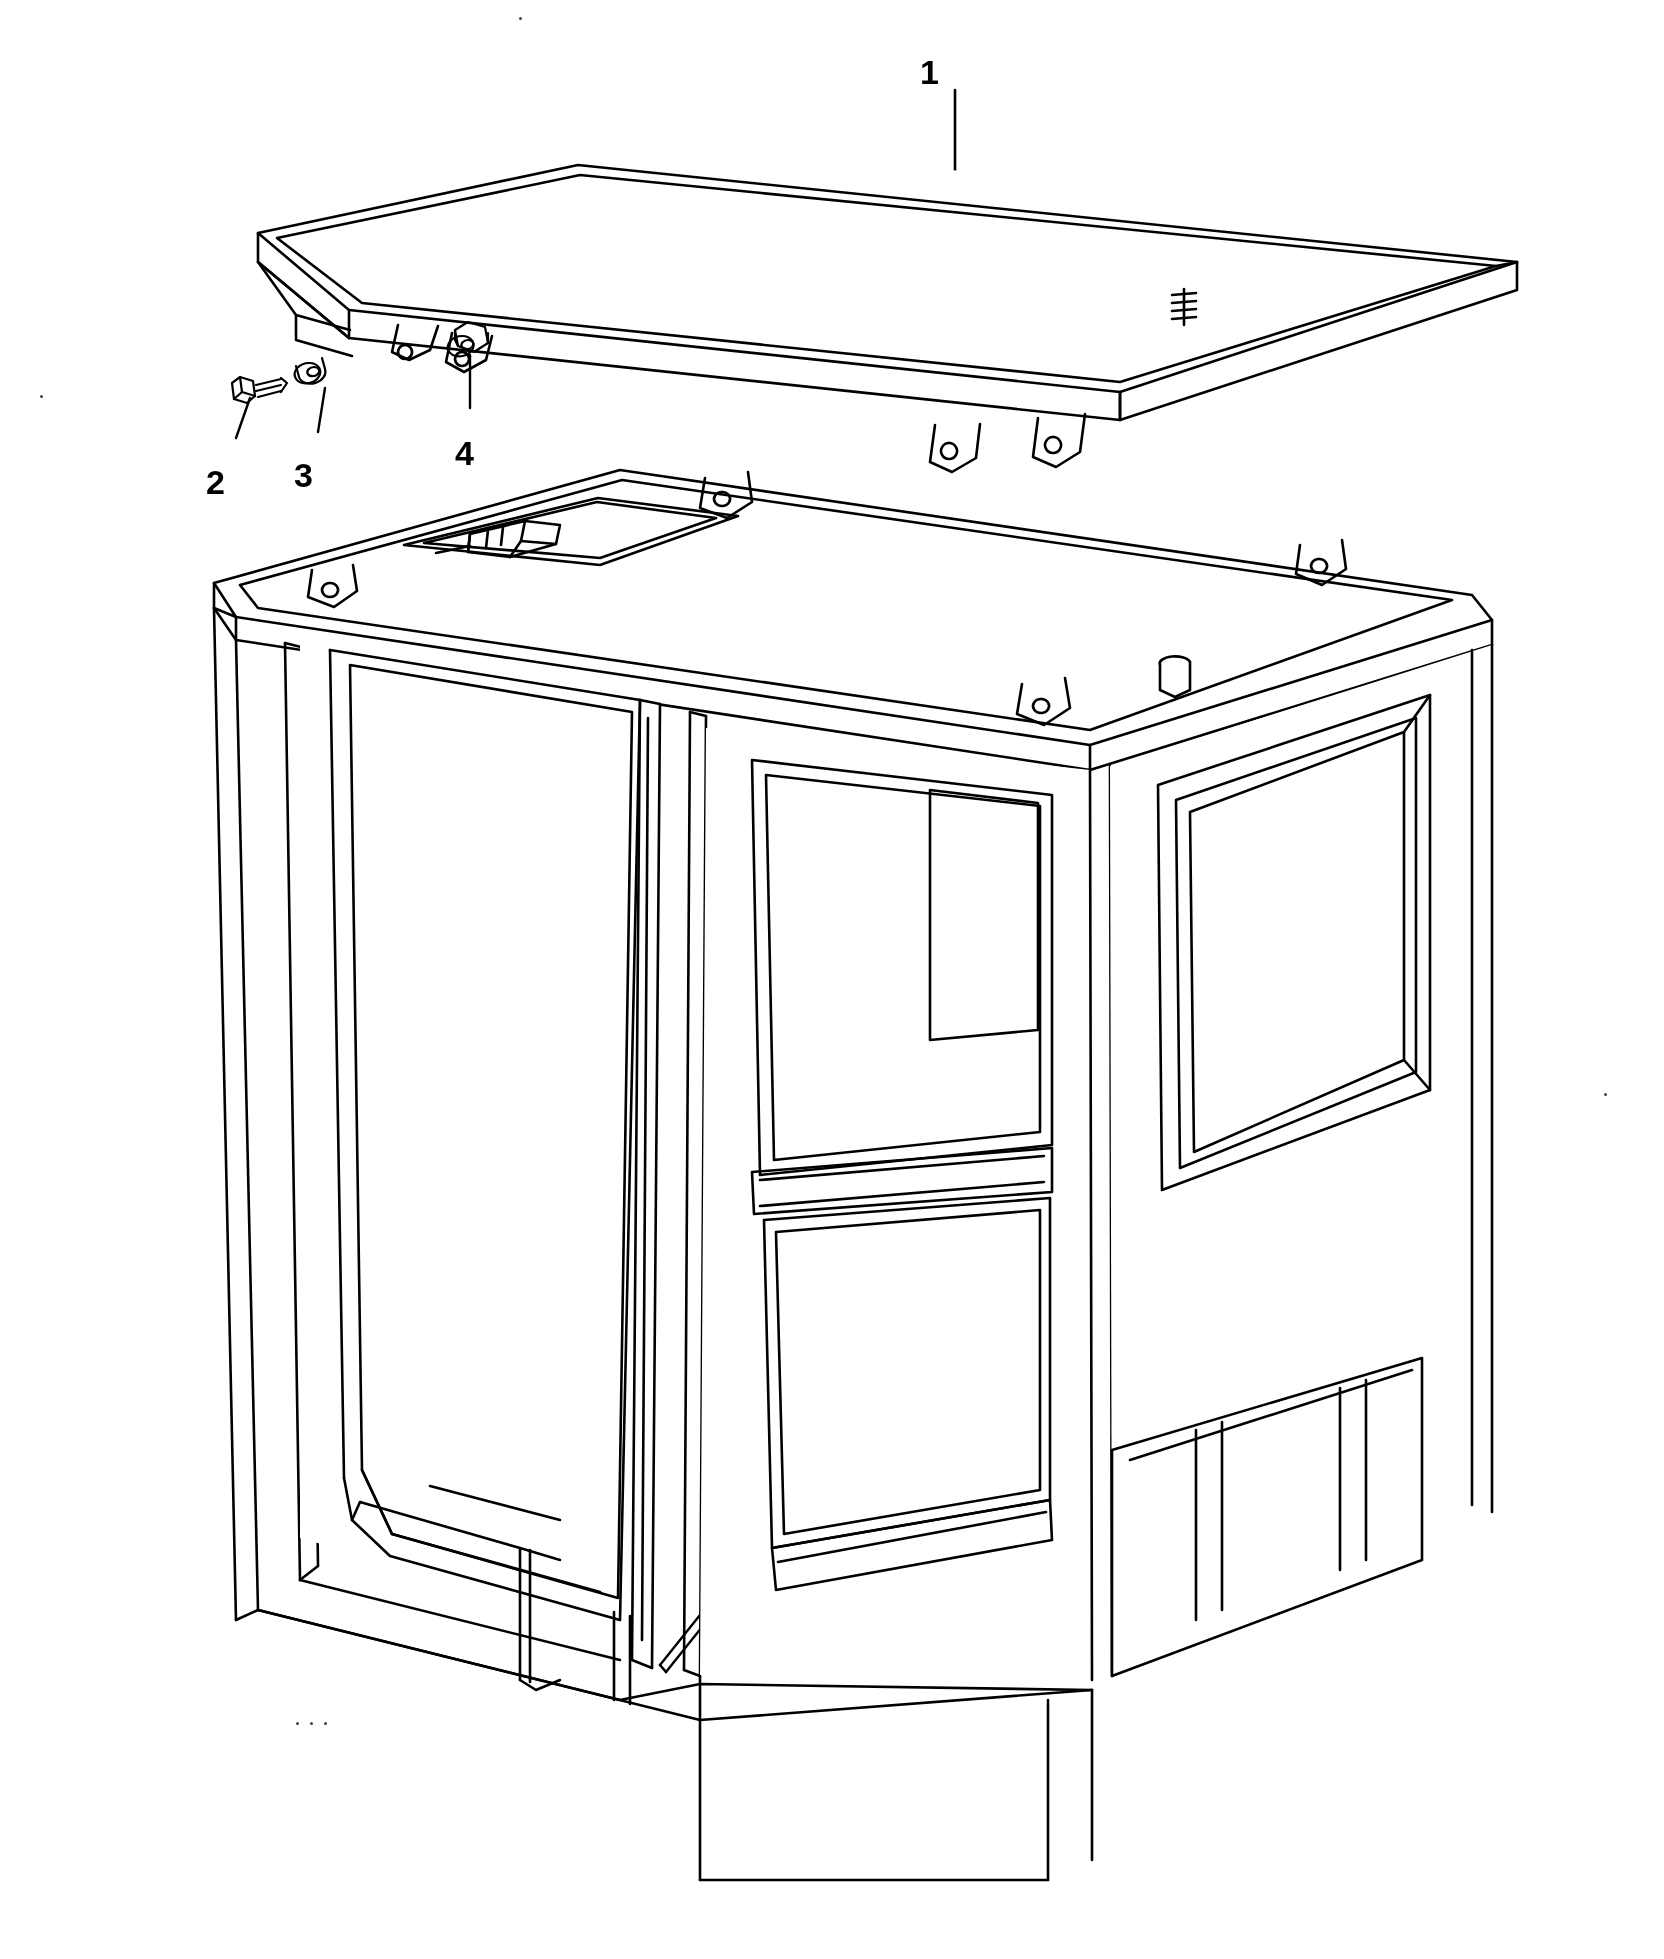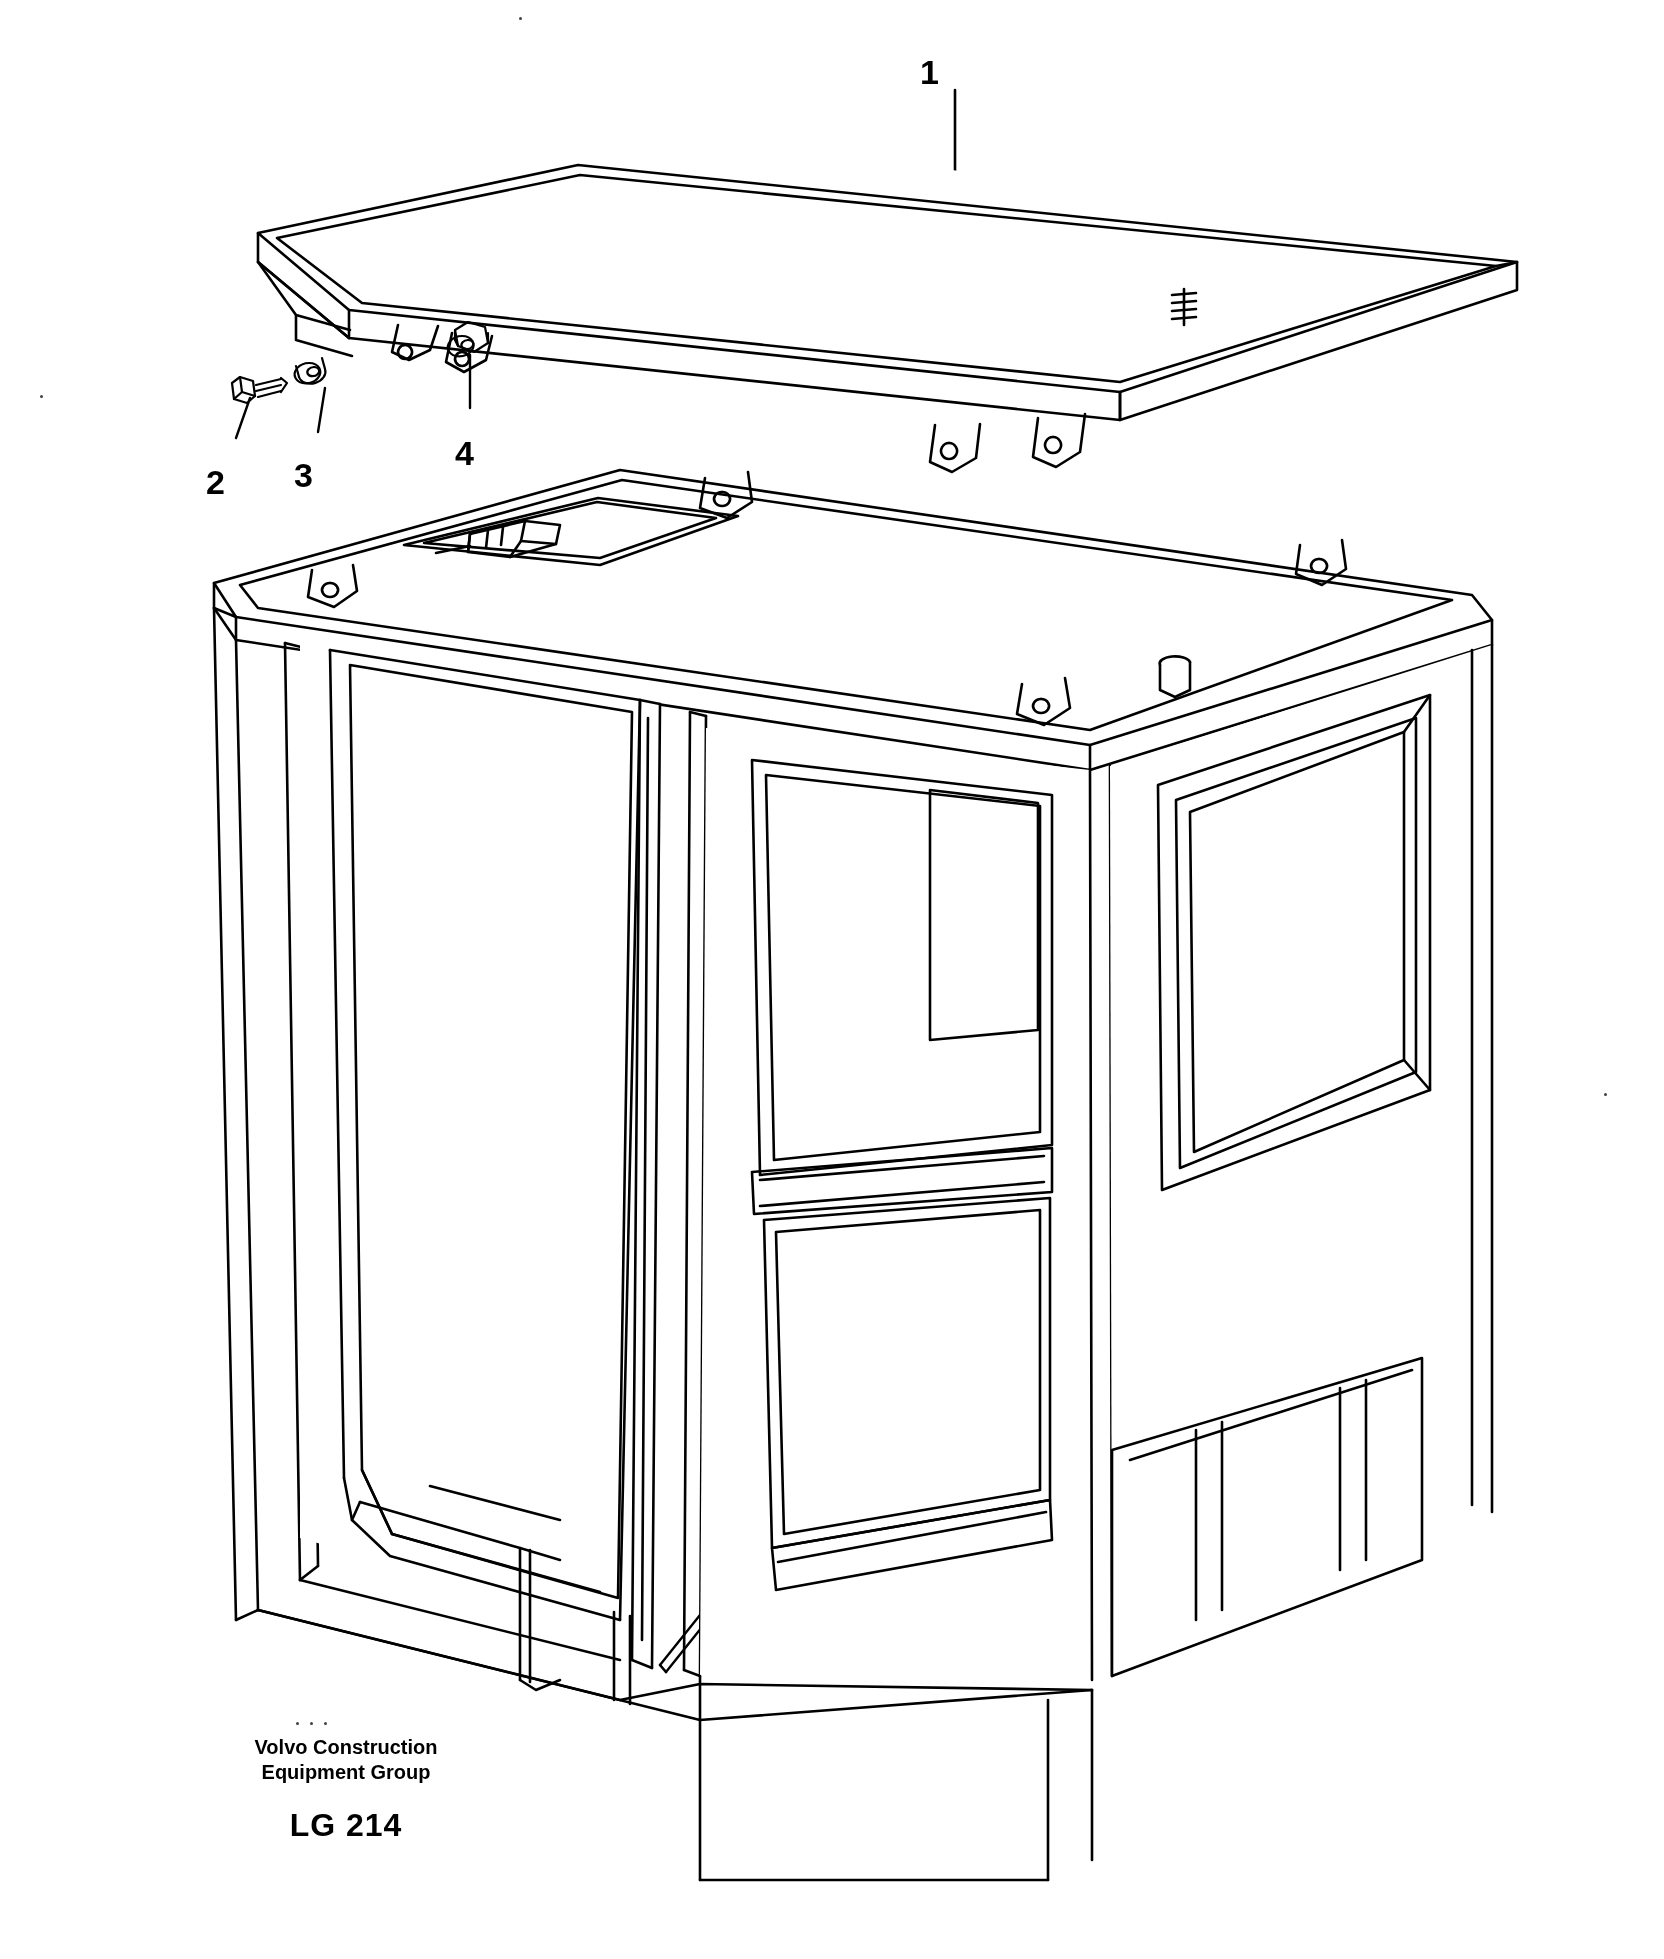"Volvo Construction" div.footer-block { html: <div> <div>Volvo Construction</div> <div>Equipment Group</div> <div>LG 214</div> </div> -> none }
